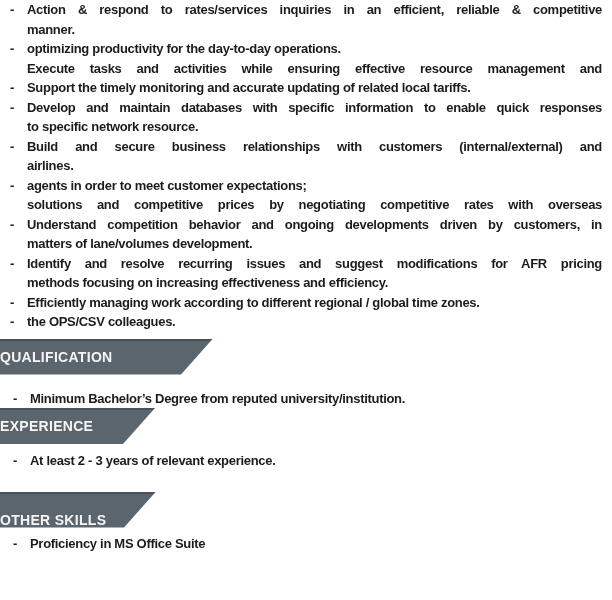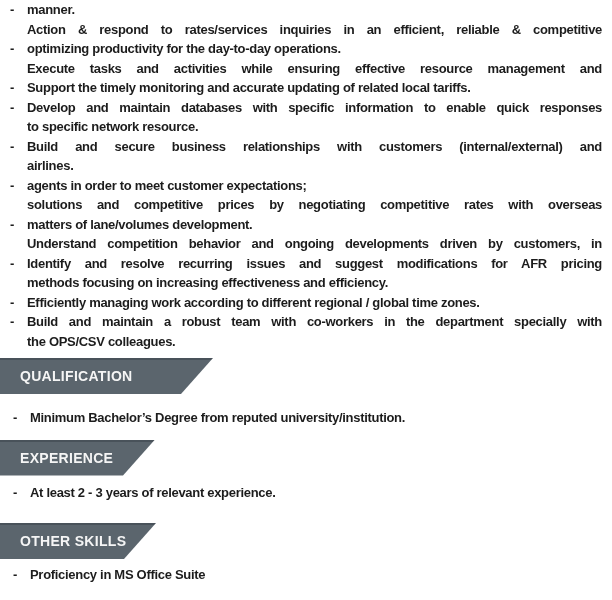"manner." div.line { order: before "Action & respond to rates/services" -> after "Action & respond to rates/services" }
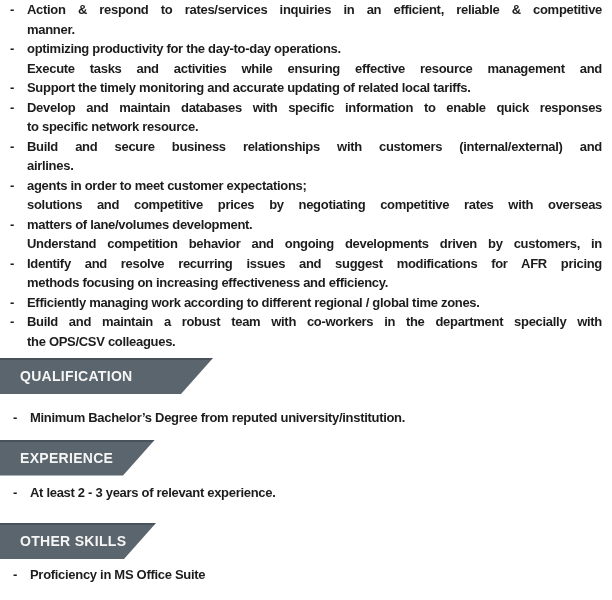"matters of lane/volumes development." div.line { order: before "Understand competition behavior and" -> after "Understand competition behavior and" }
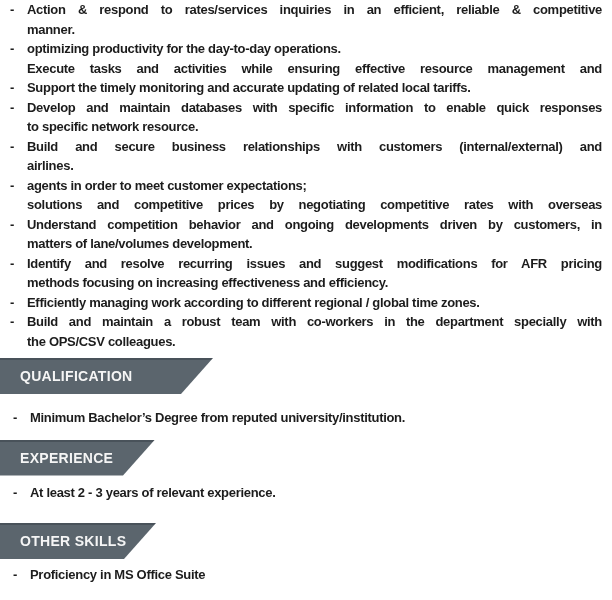"Build and maintain a robust" div.line { html: <div>Build and maintain a robust team with co-workers in the department specially with</div> -> none }
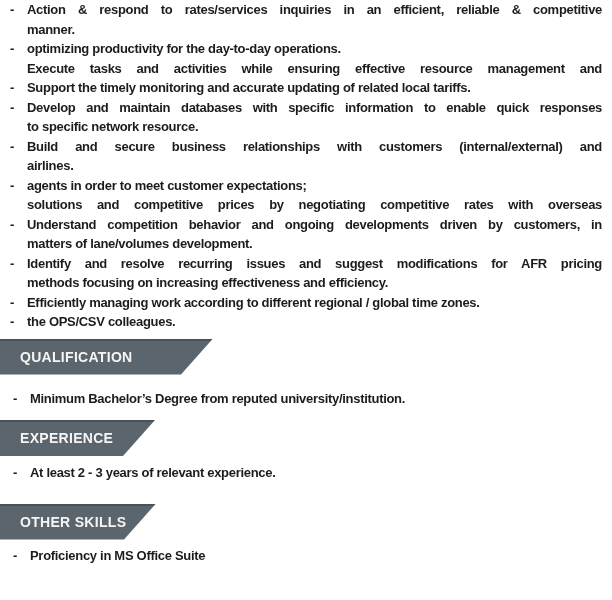"QUALIFICATION" .banner .banner-title { padding-left: 20px -> none }
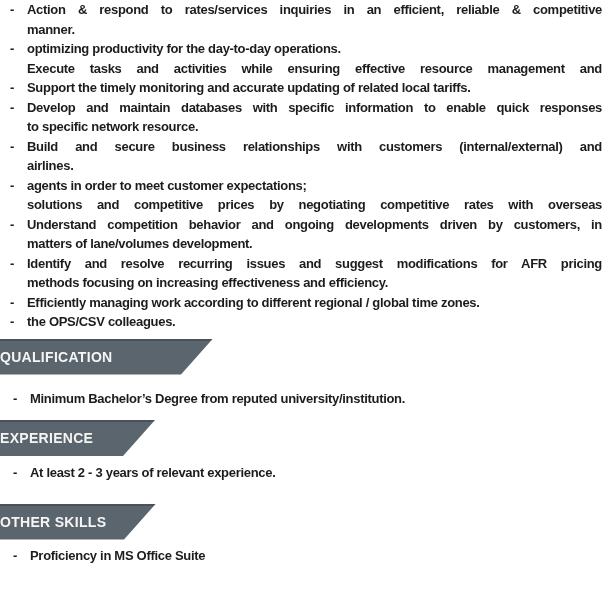"EXPERIENCE" .banner-experience { margin-top: 12px -> none }
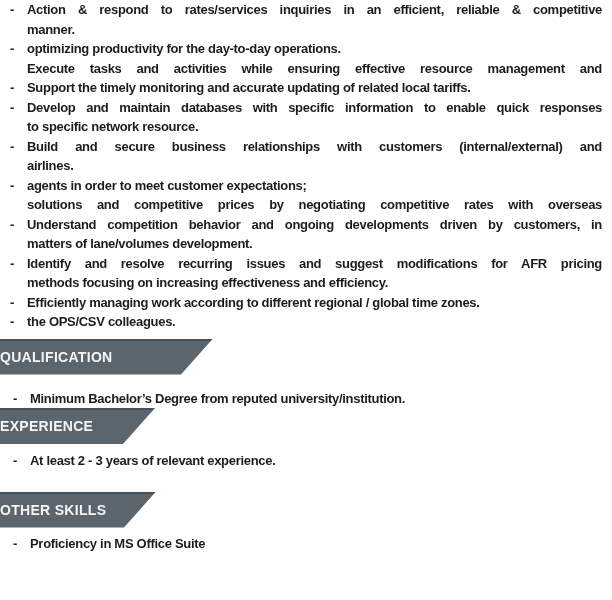"OTHER SKILLS" .banner-other-skills { align-items: none -> flex-end }
